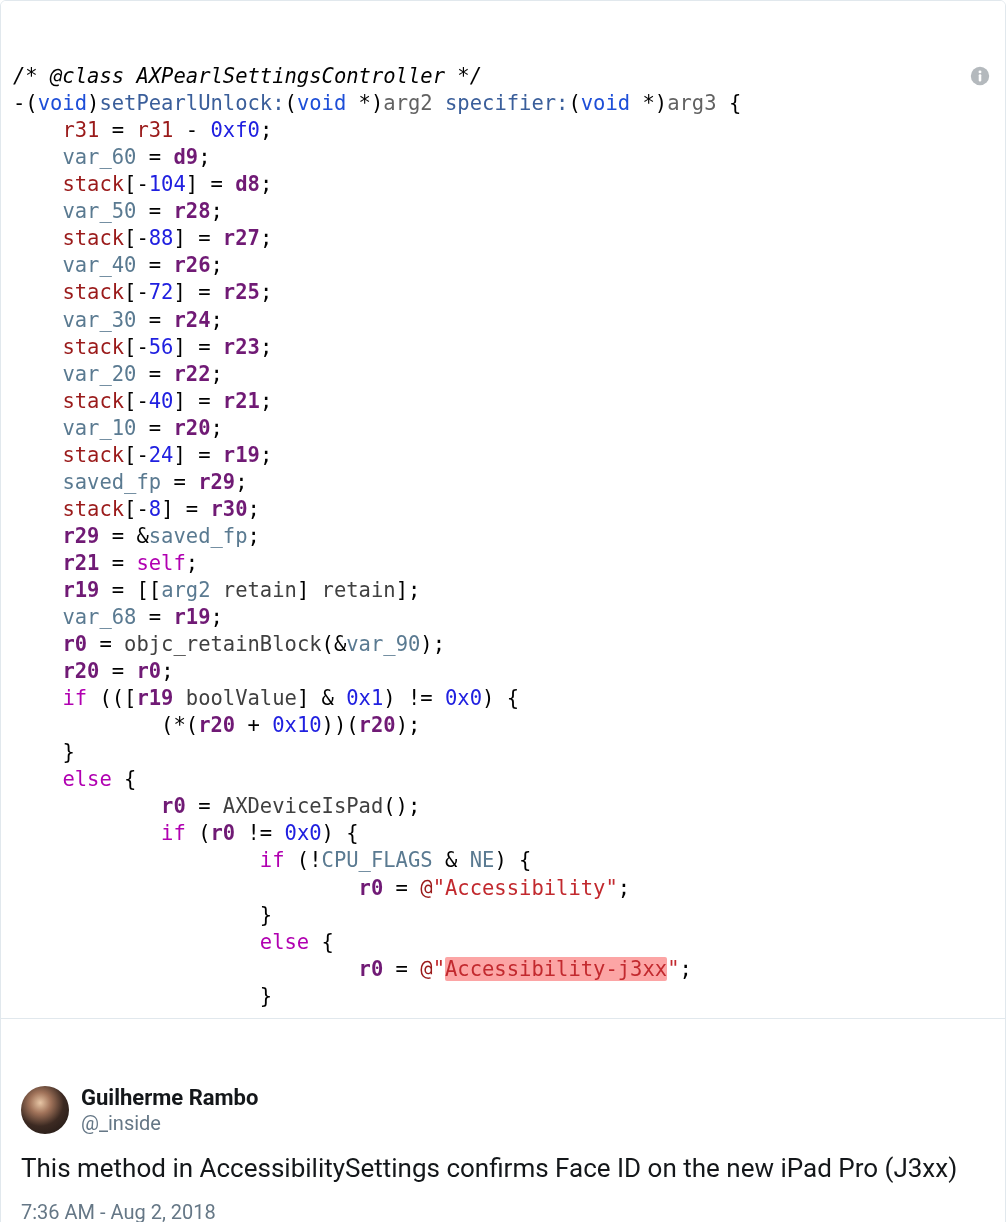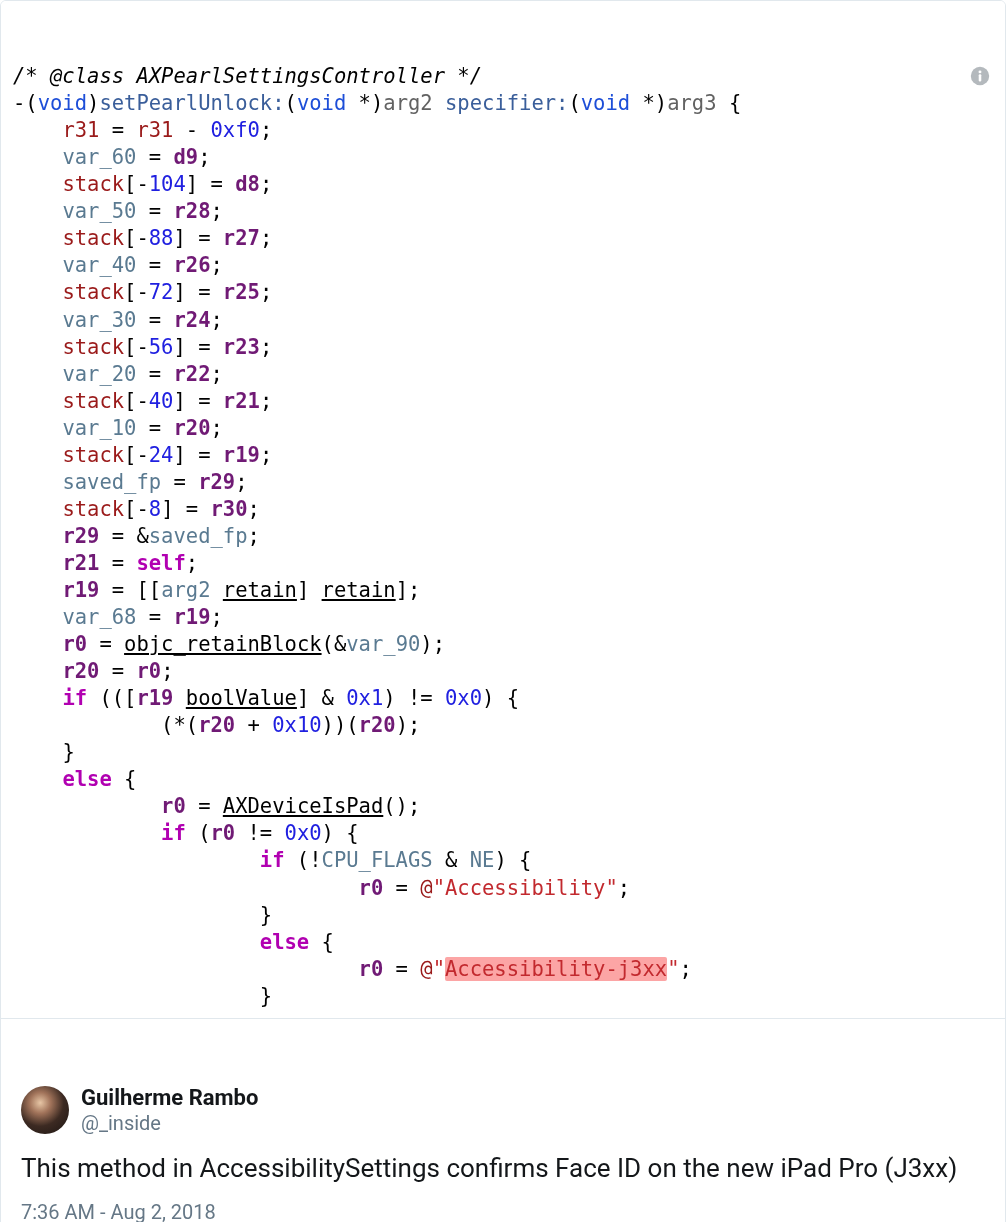"self" .c-kw { font-weight: 700 -> 400 }
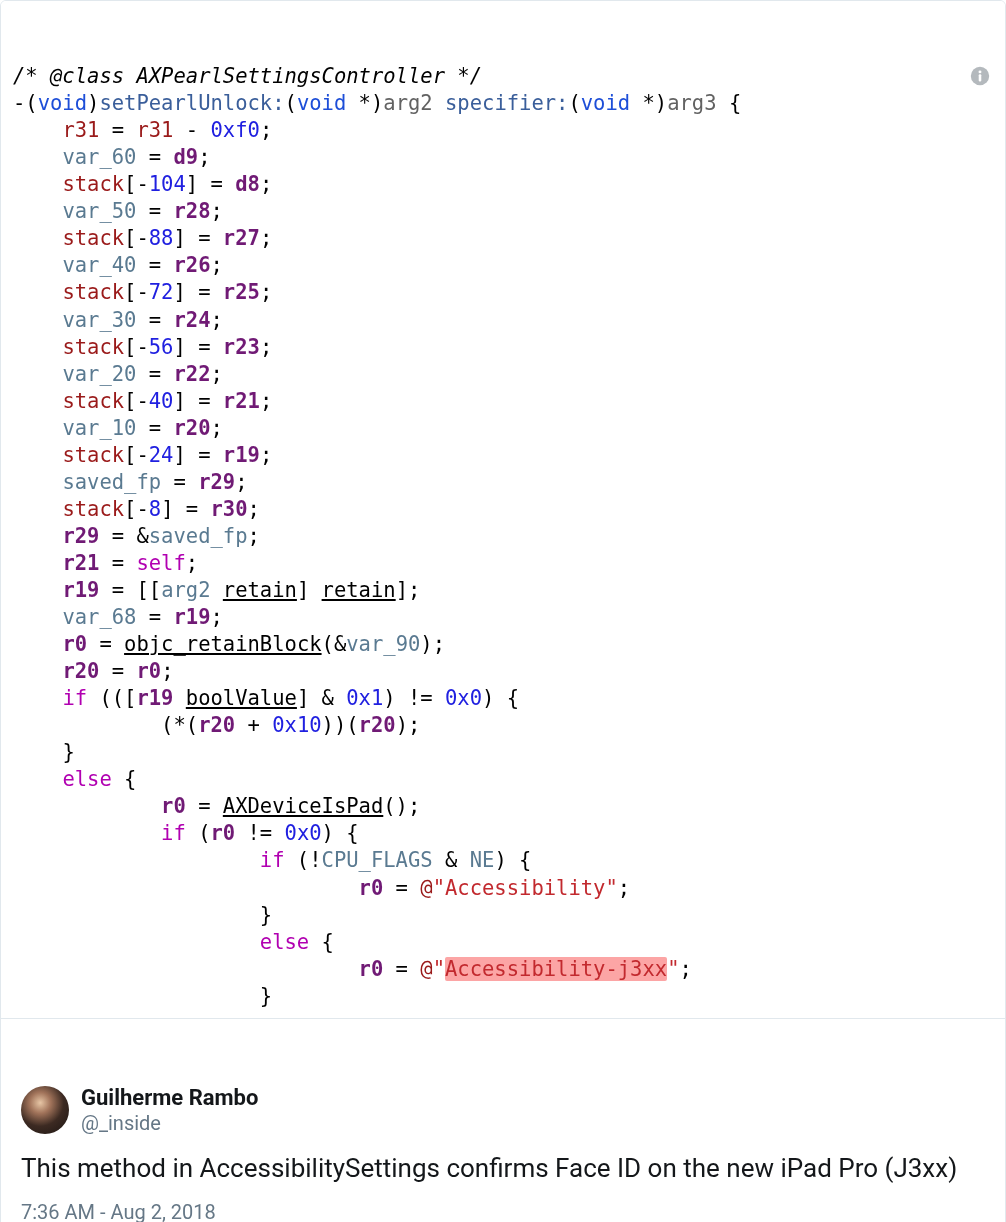"retain" .c-call { color: #000000 -> #404040; text-decoration: underline -> none }
